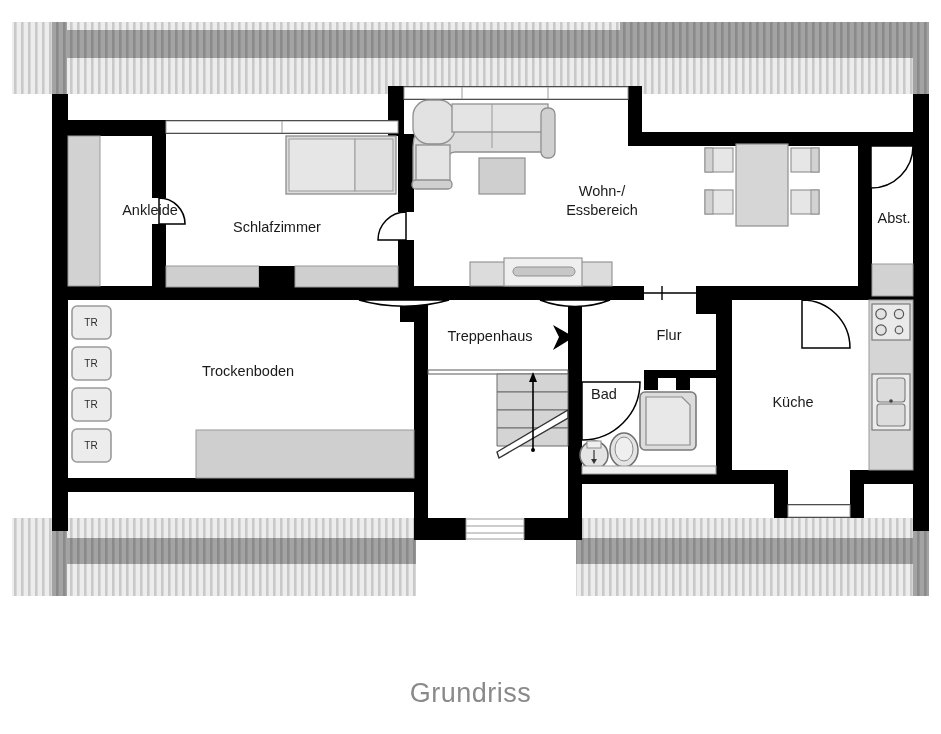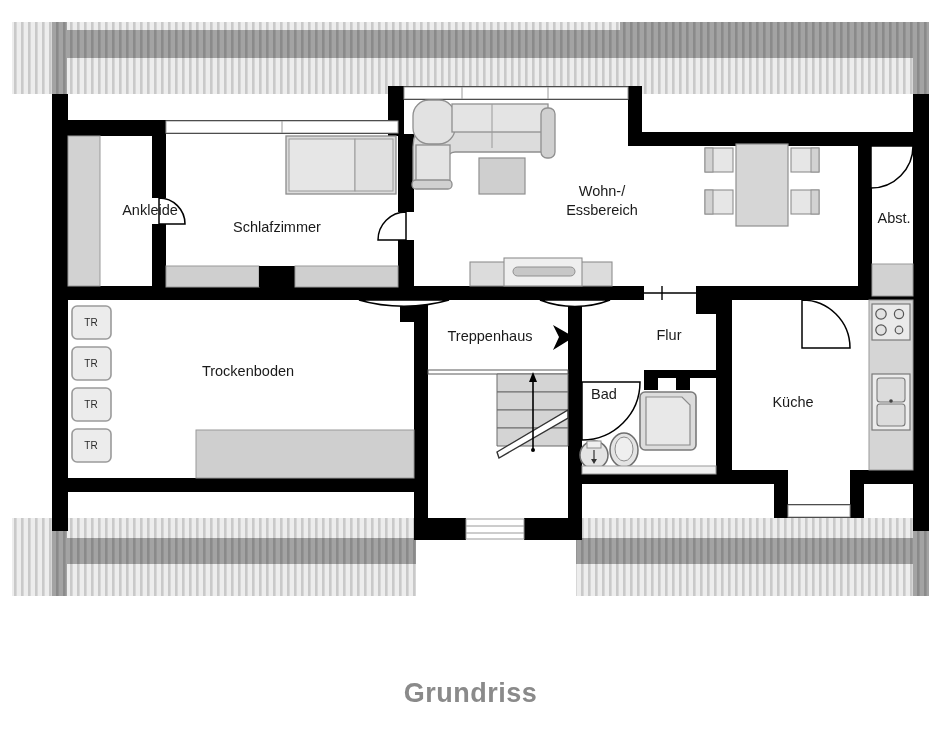"Grundriss" .caption-text { font-weight: 700 -> 400 }
